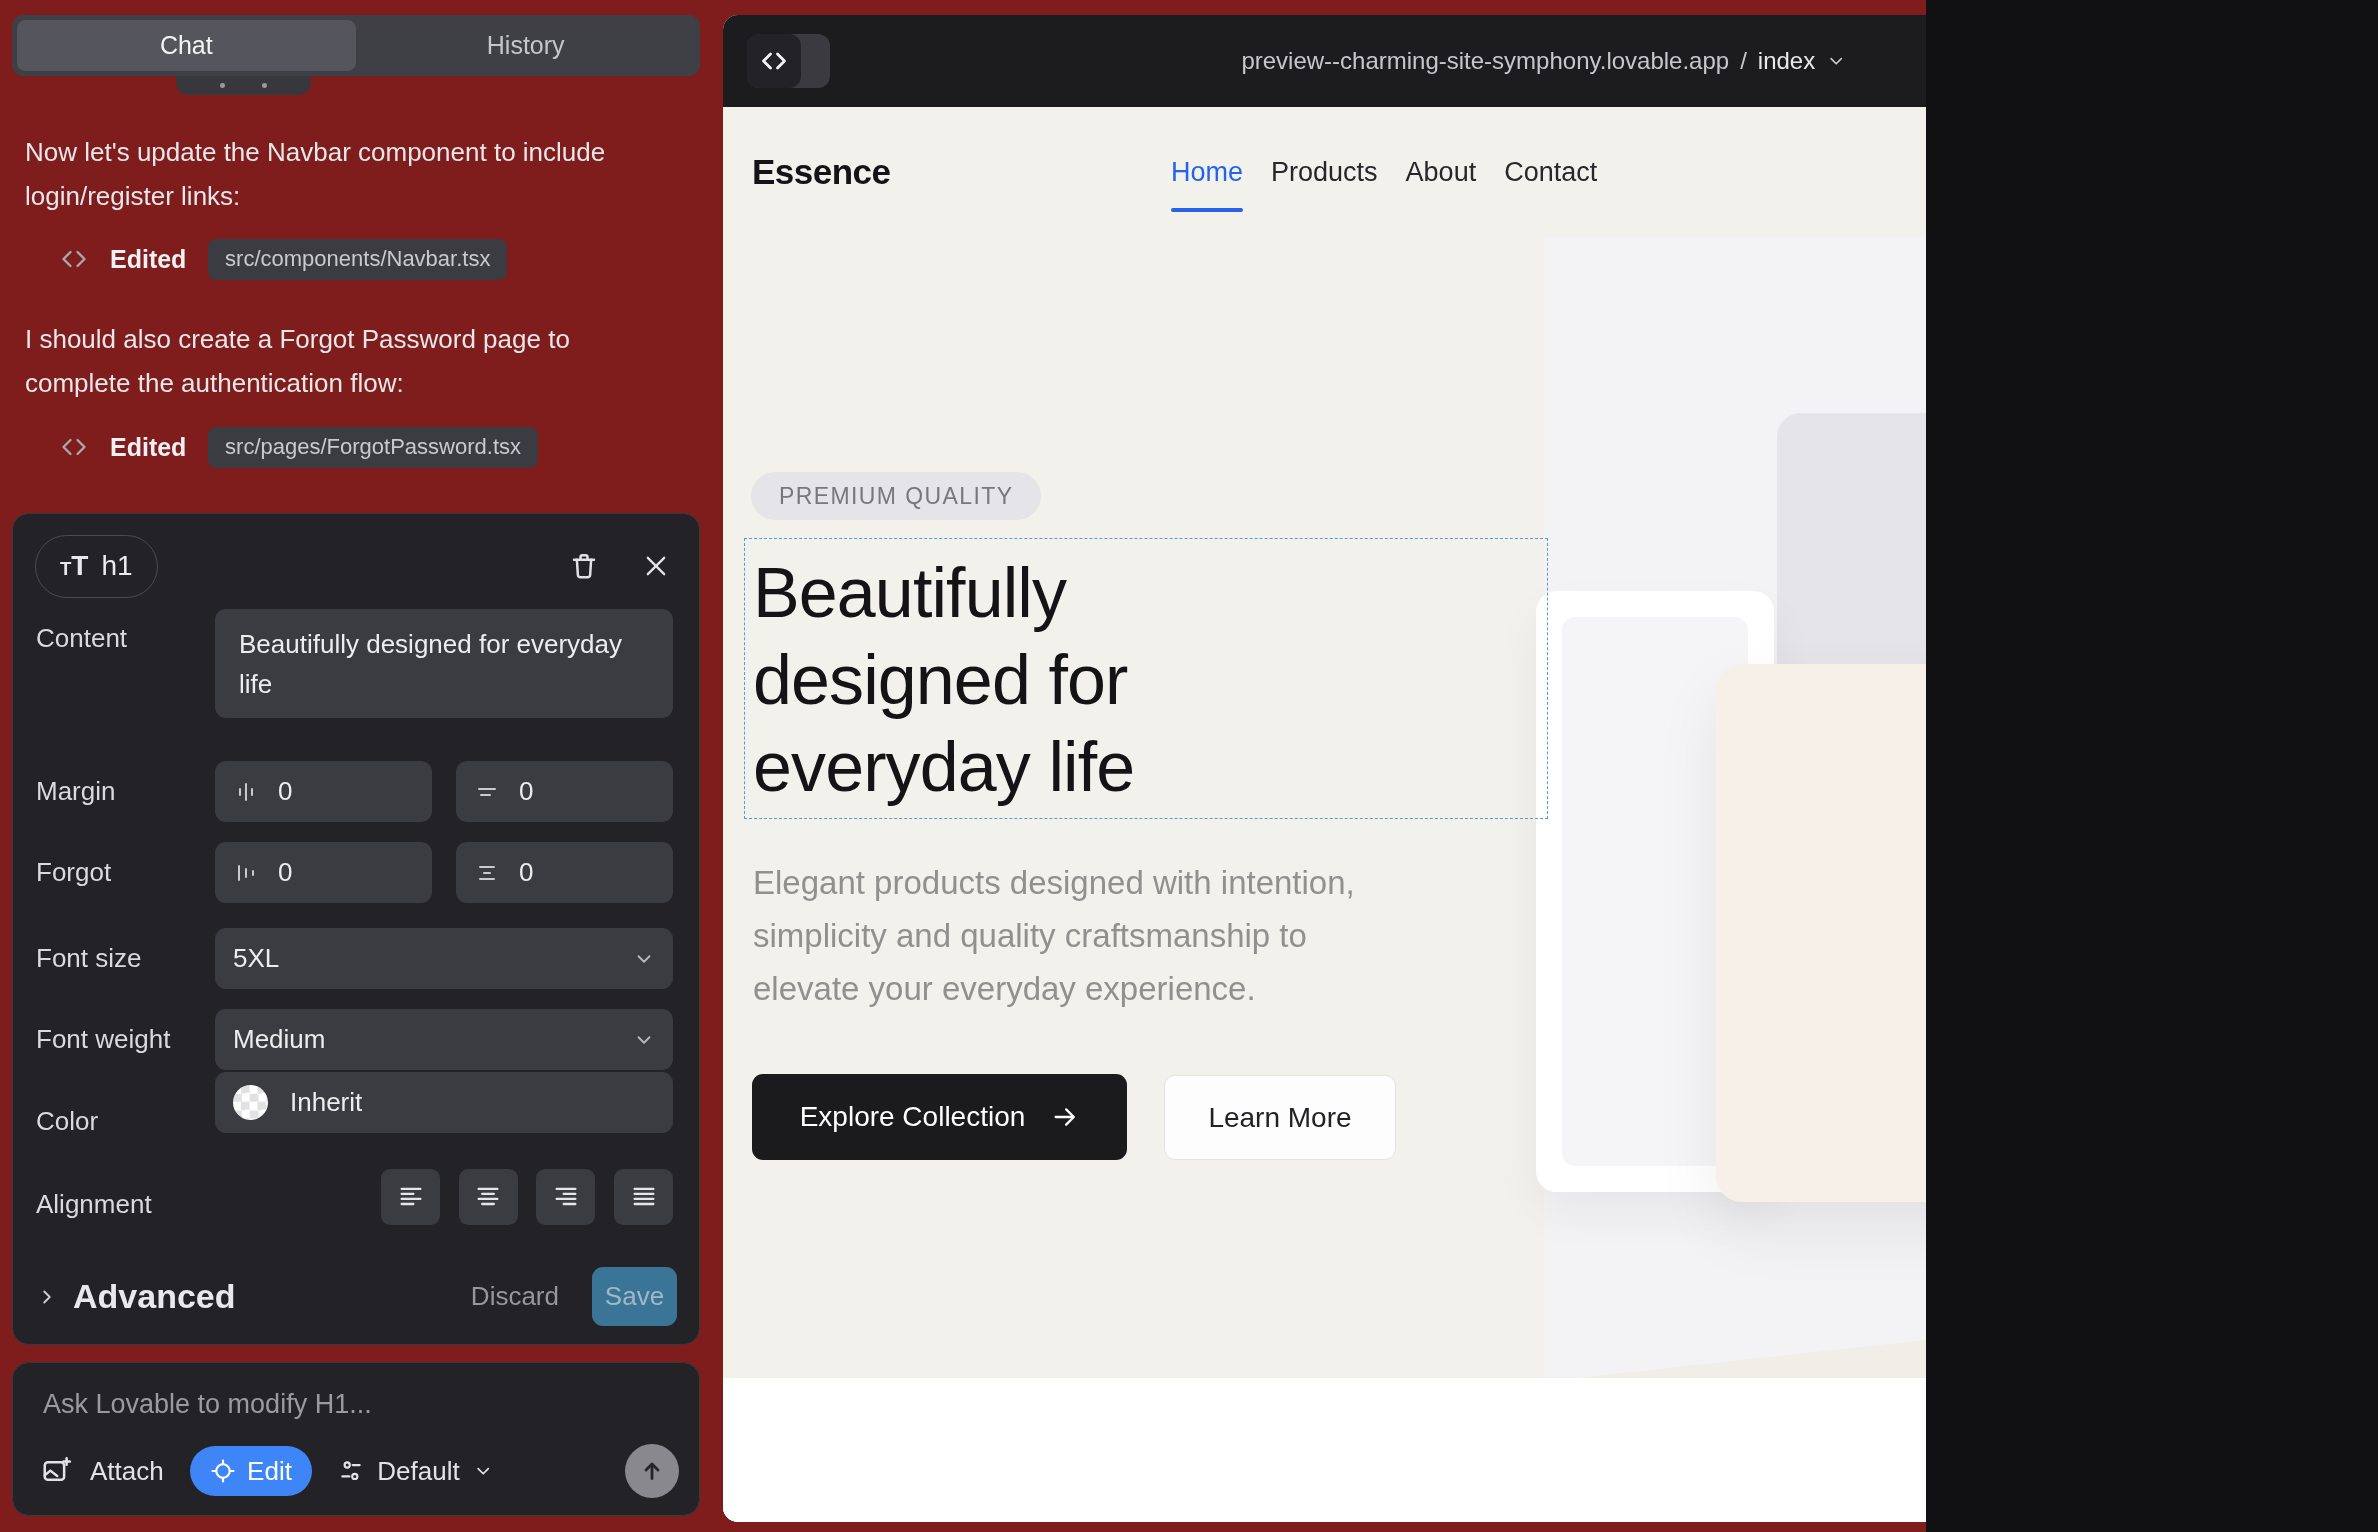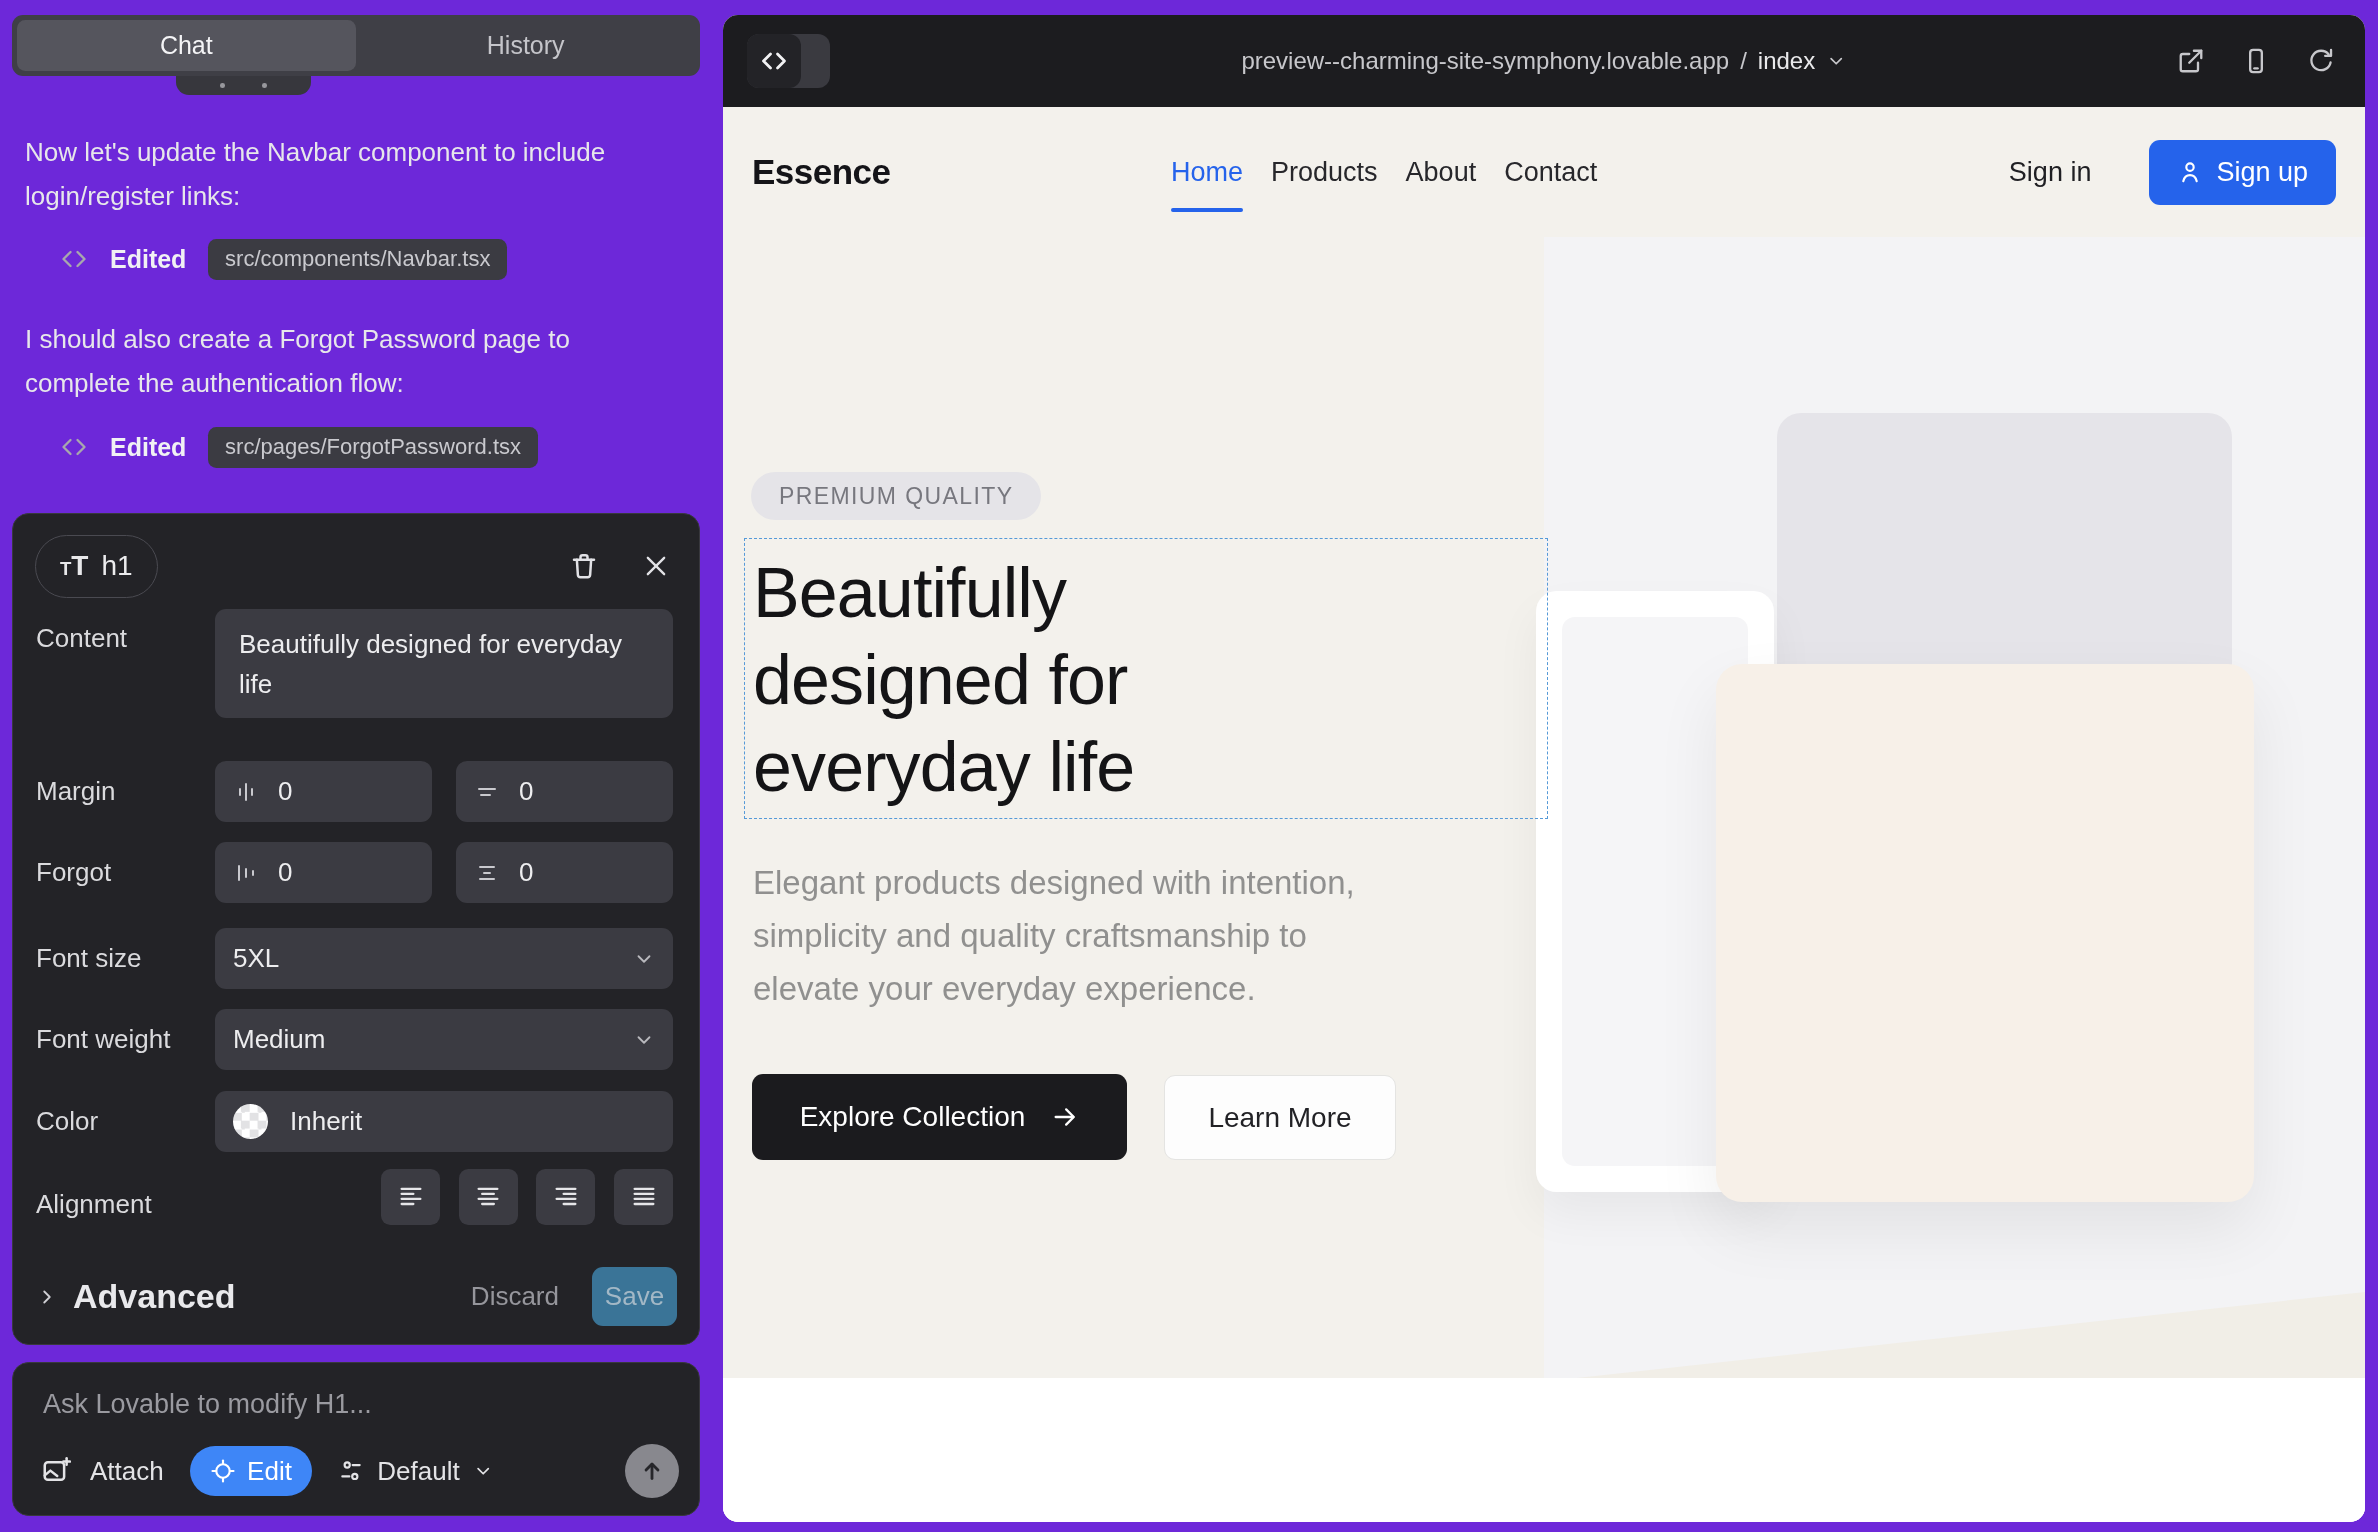"Chat" .root { background: #6d28d9 -> #7f1d1d; width: 2378px -> 1926px }
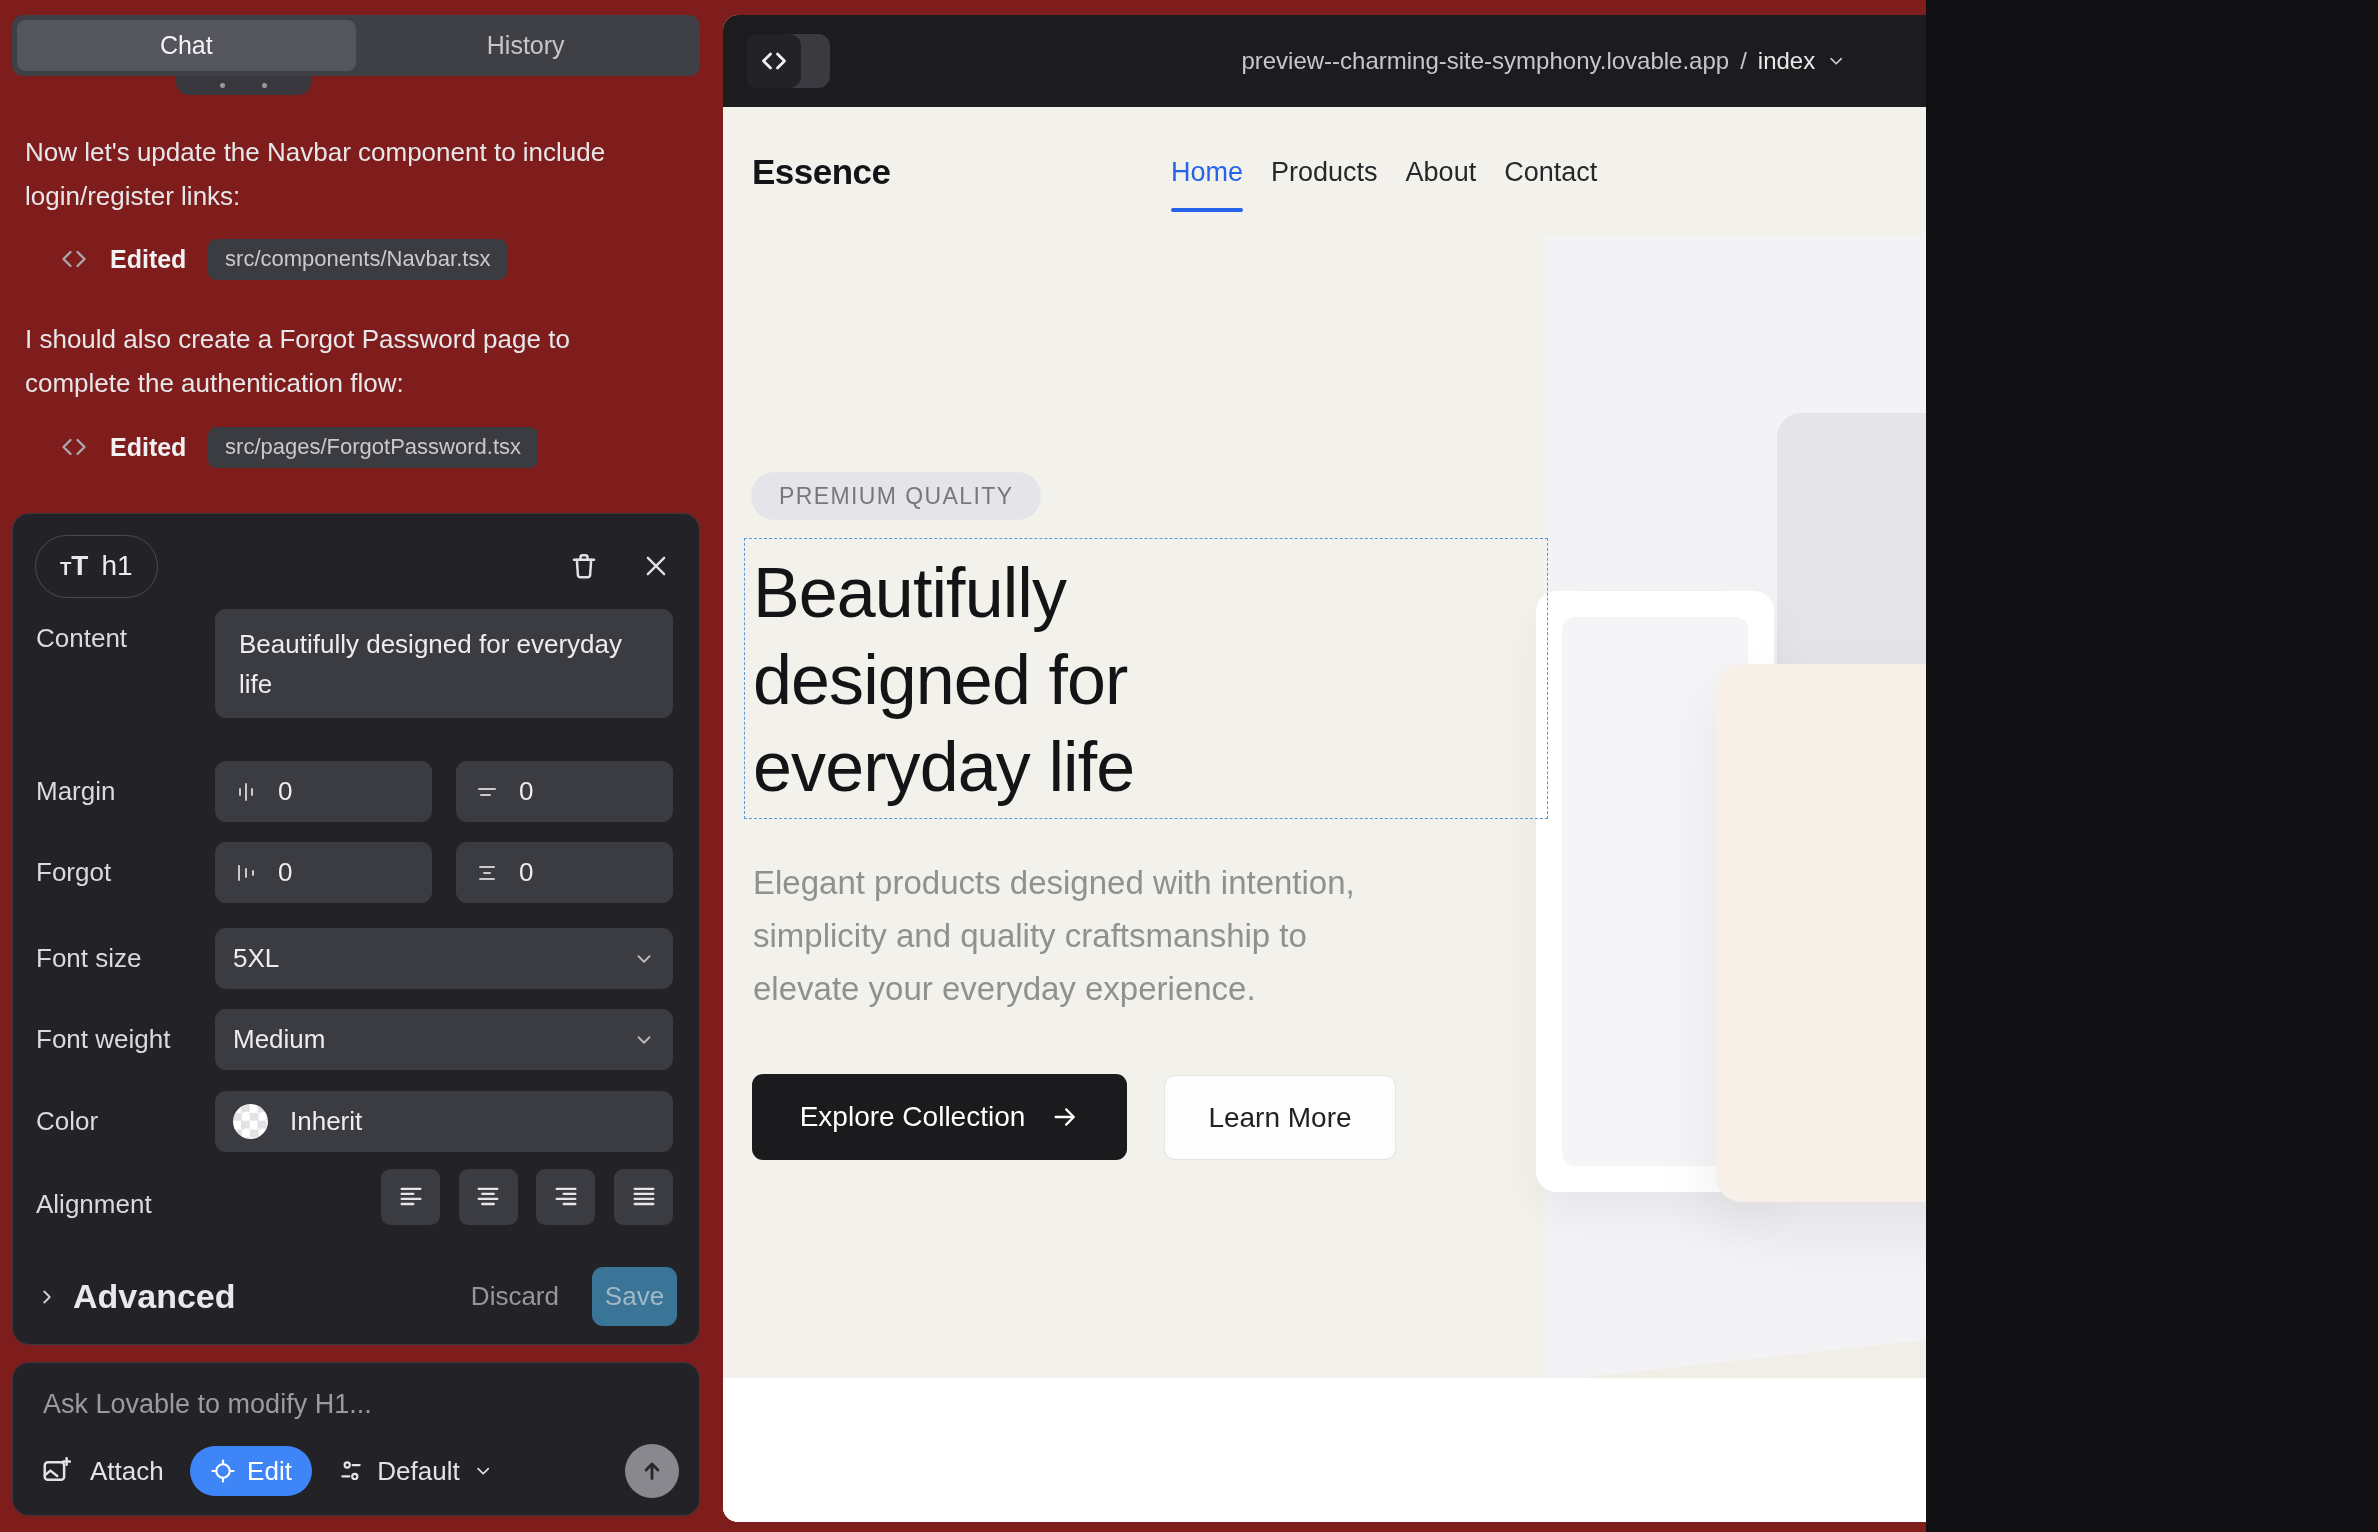"Inherit" div.field { top: 577px -> 558px }
